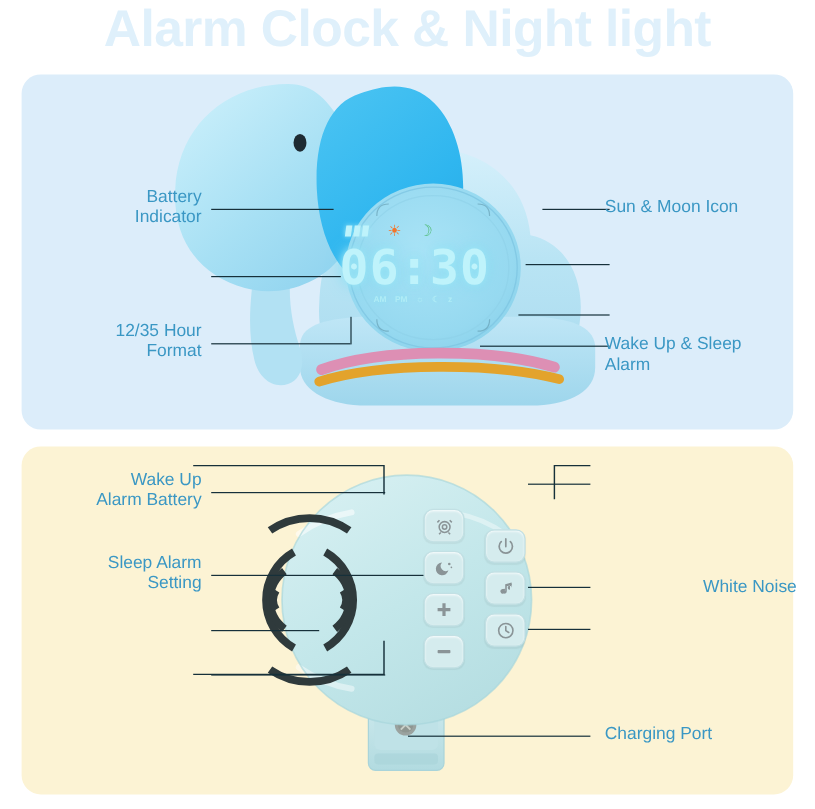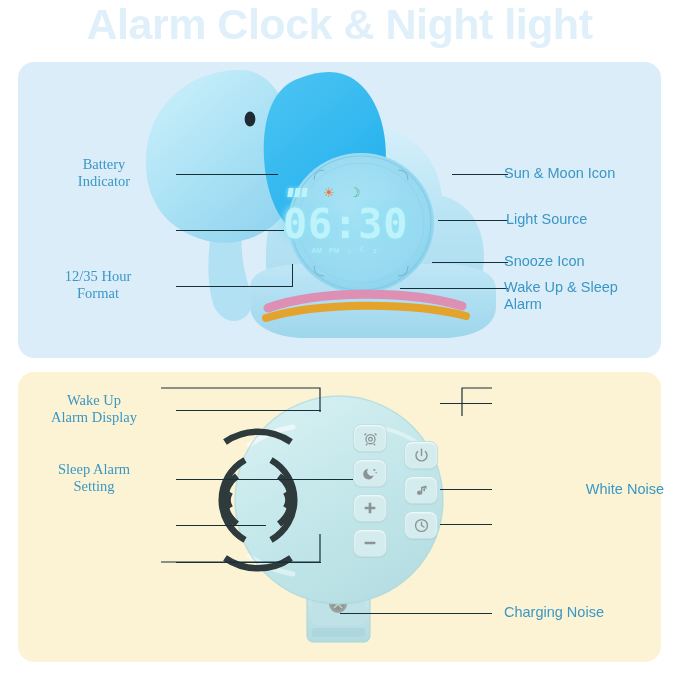"Battery" .lbl.r { font-family: Liberation Serif, serif -> none; text-align: center -> right }
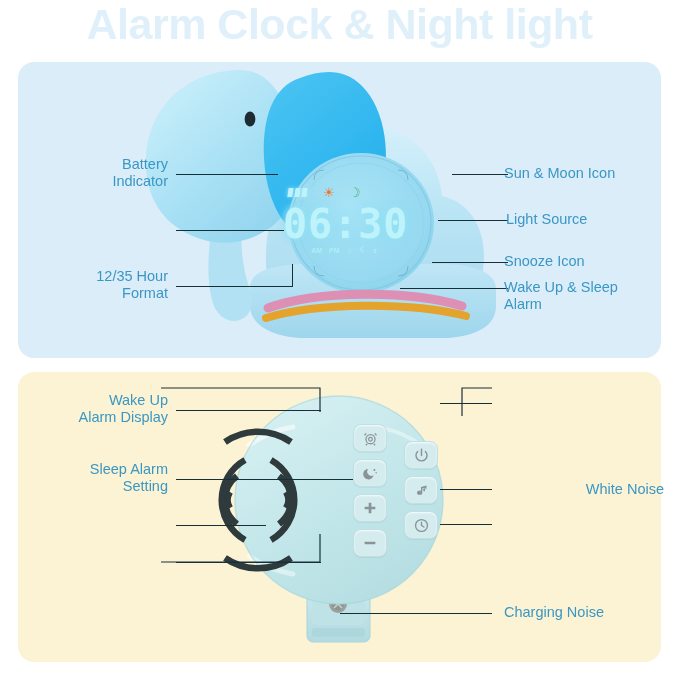"Light Source" div.lbl { html: <div>Light Source</div> -> none }
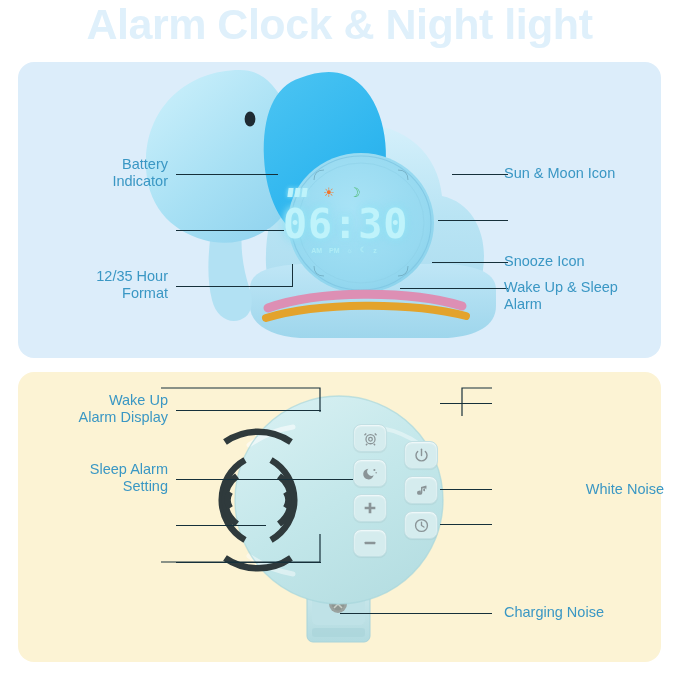"Snooze Icon" div.lbl { html: <div>Snooze Icon</div> -> none }
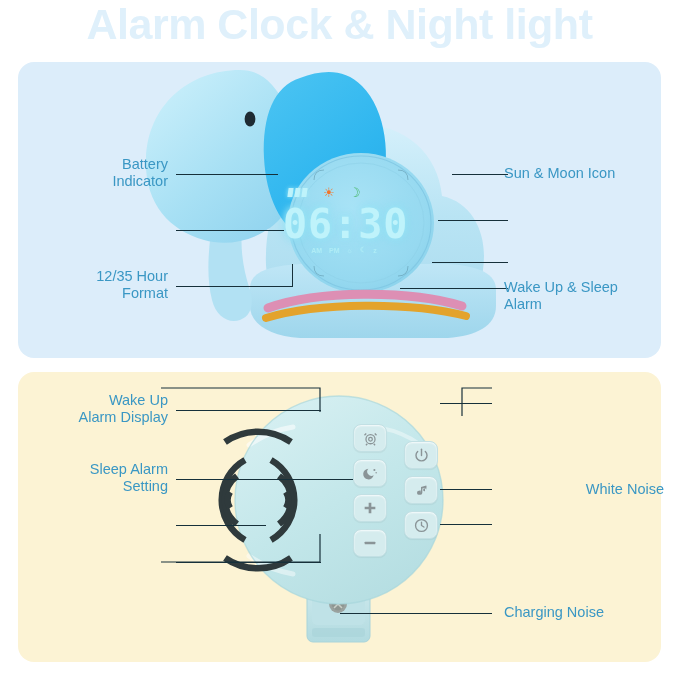"Wake Up" div.lbl { text: Display -> Battery }
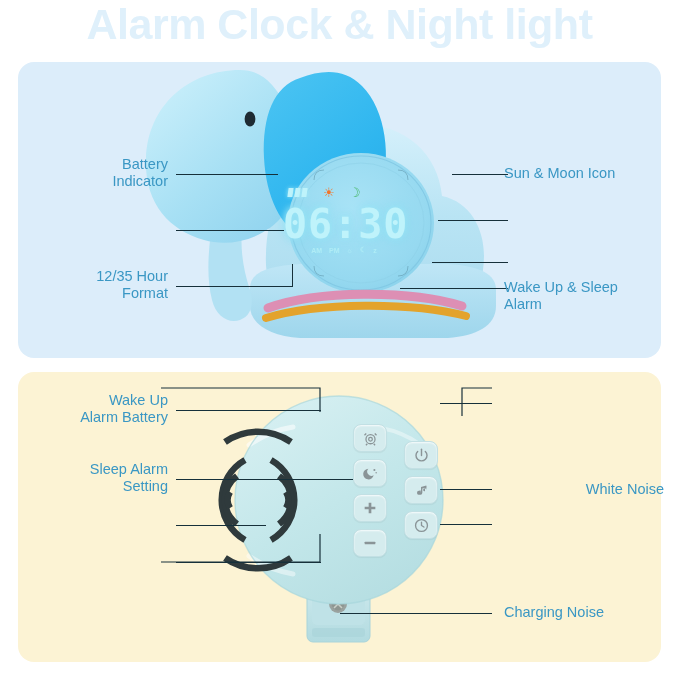"Charging Noise" div.lbl { text: Noise -> Port }
